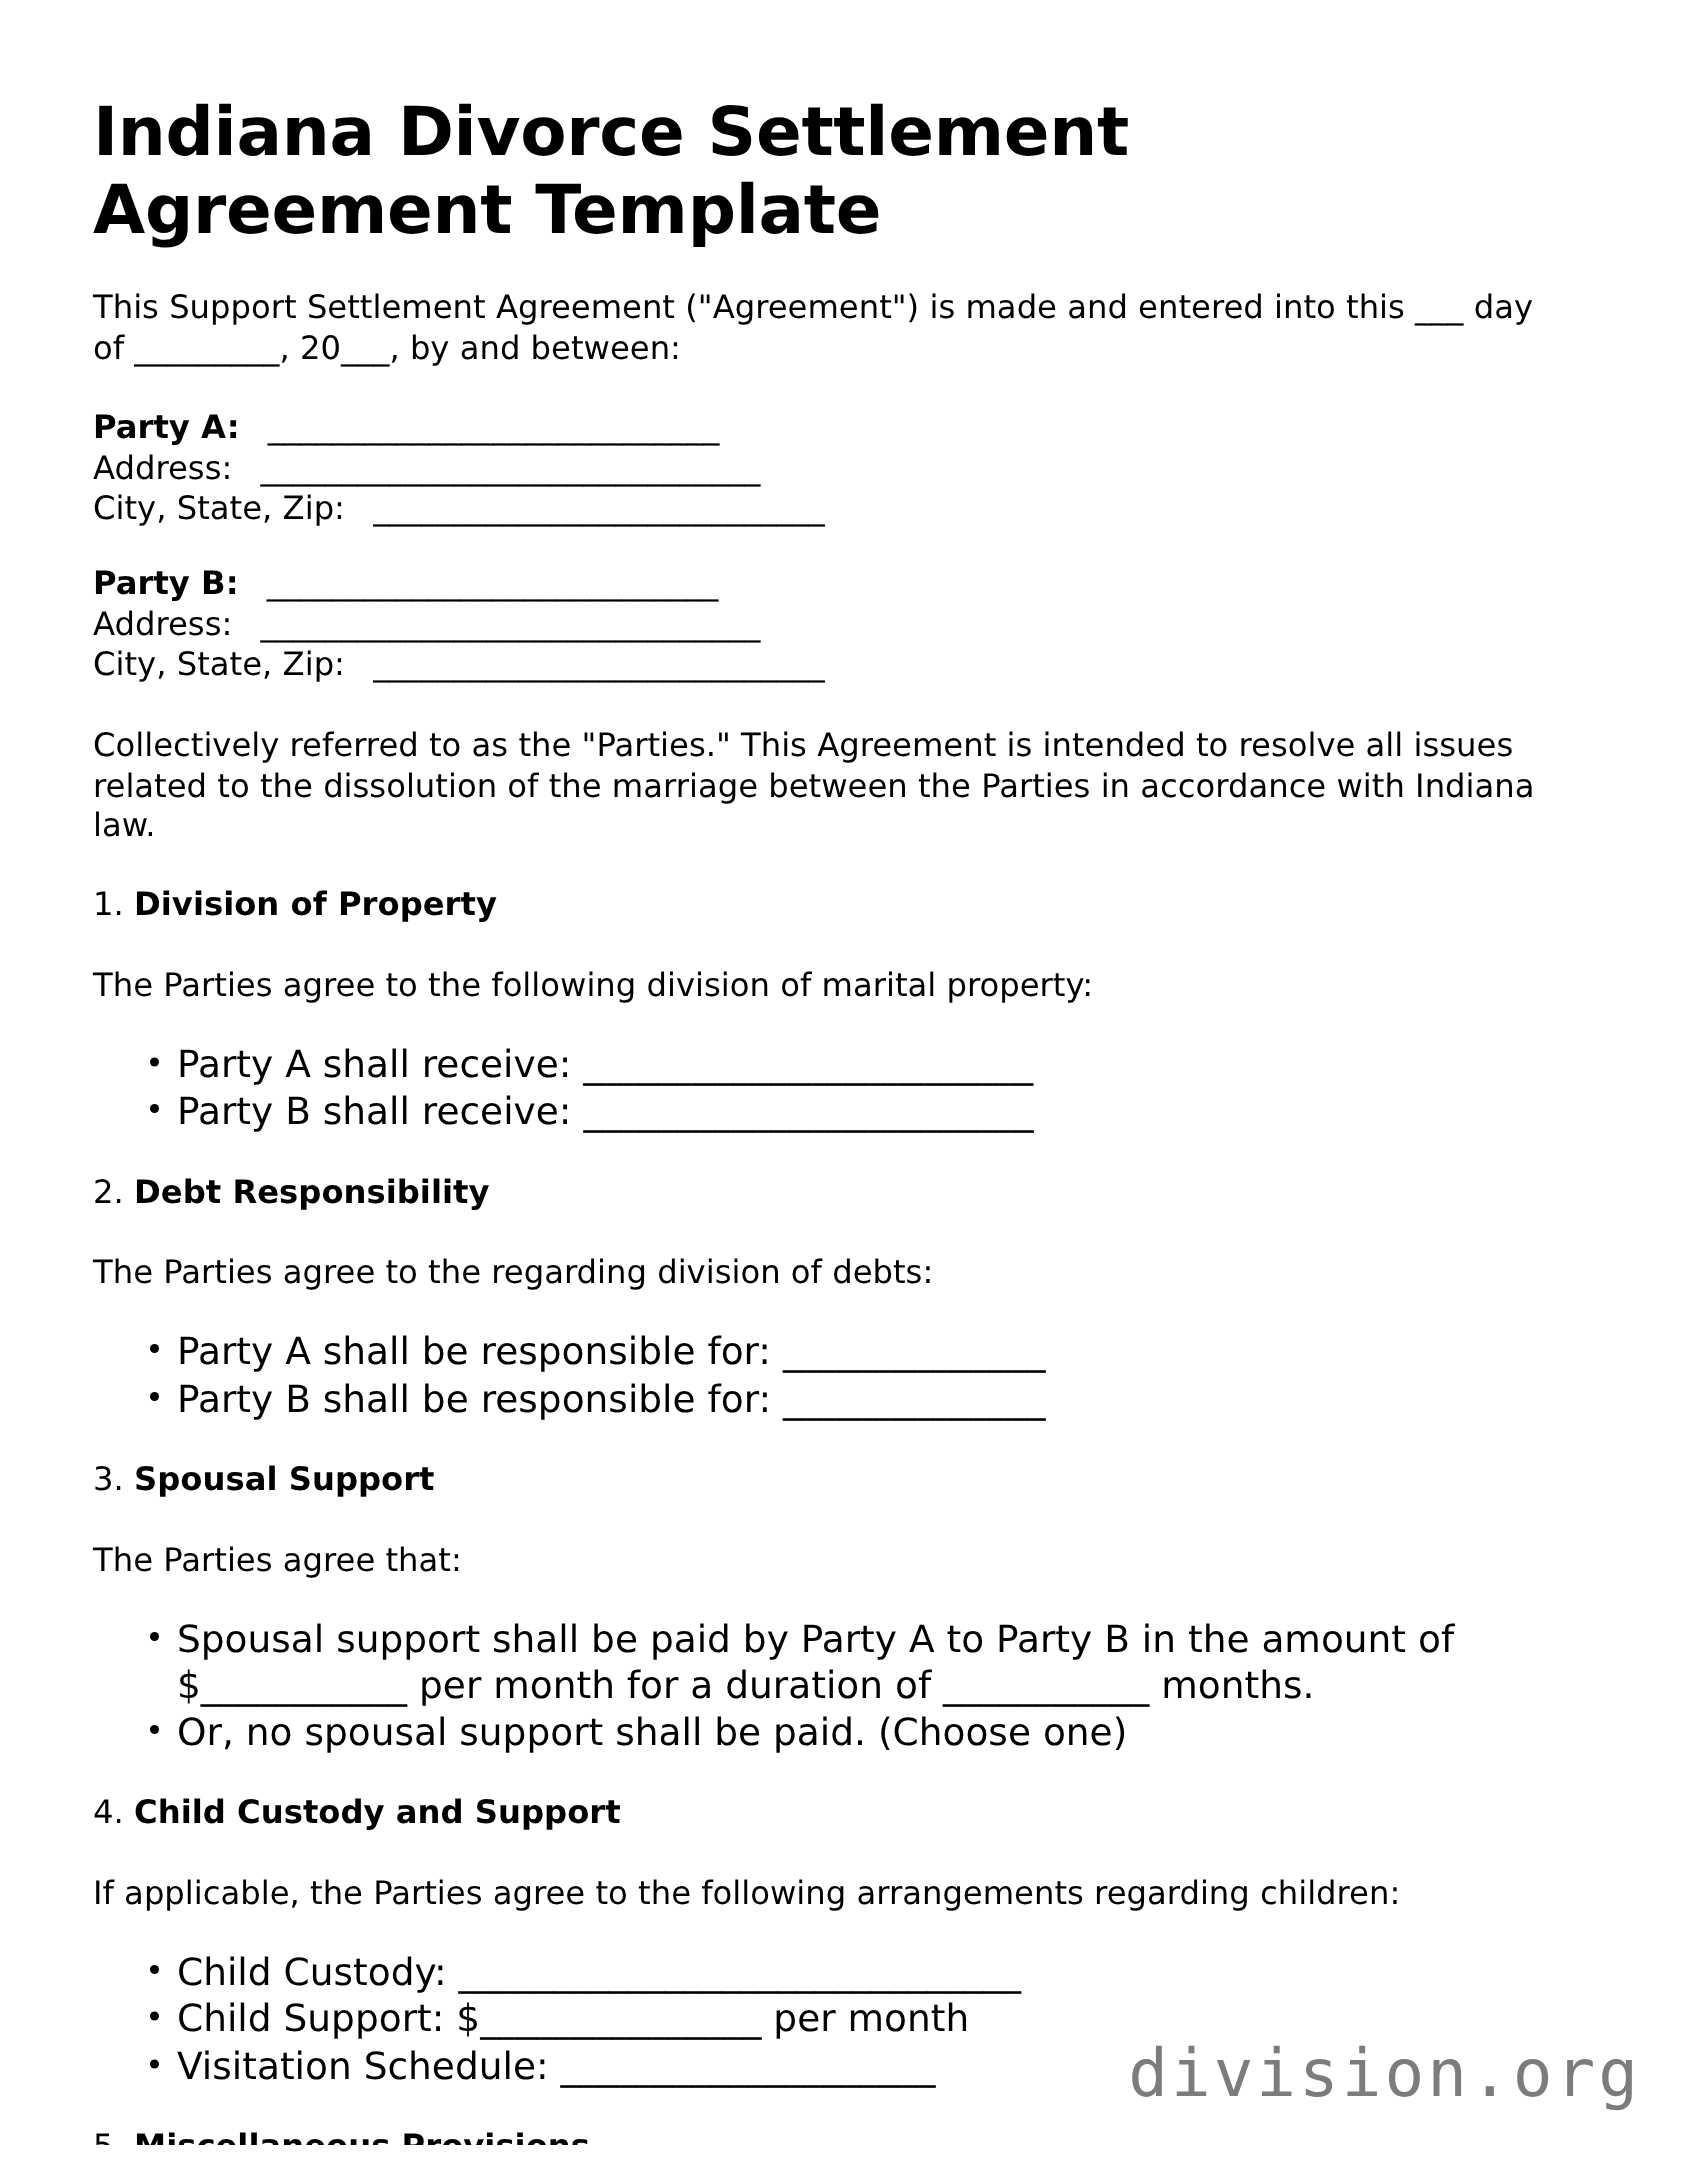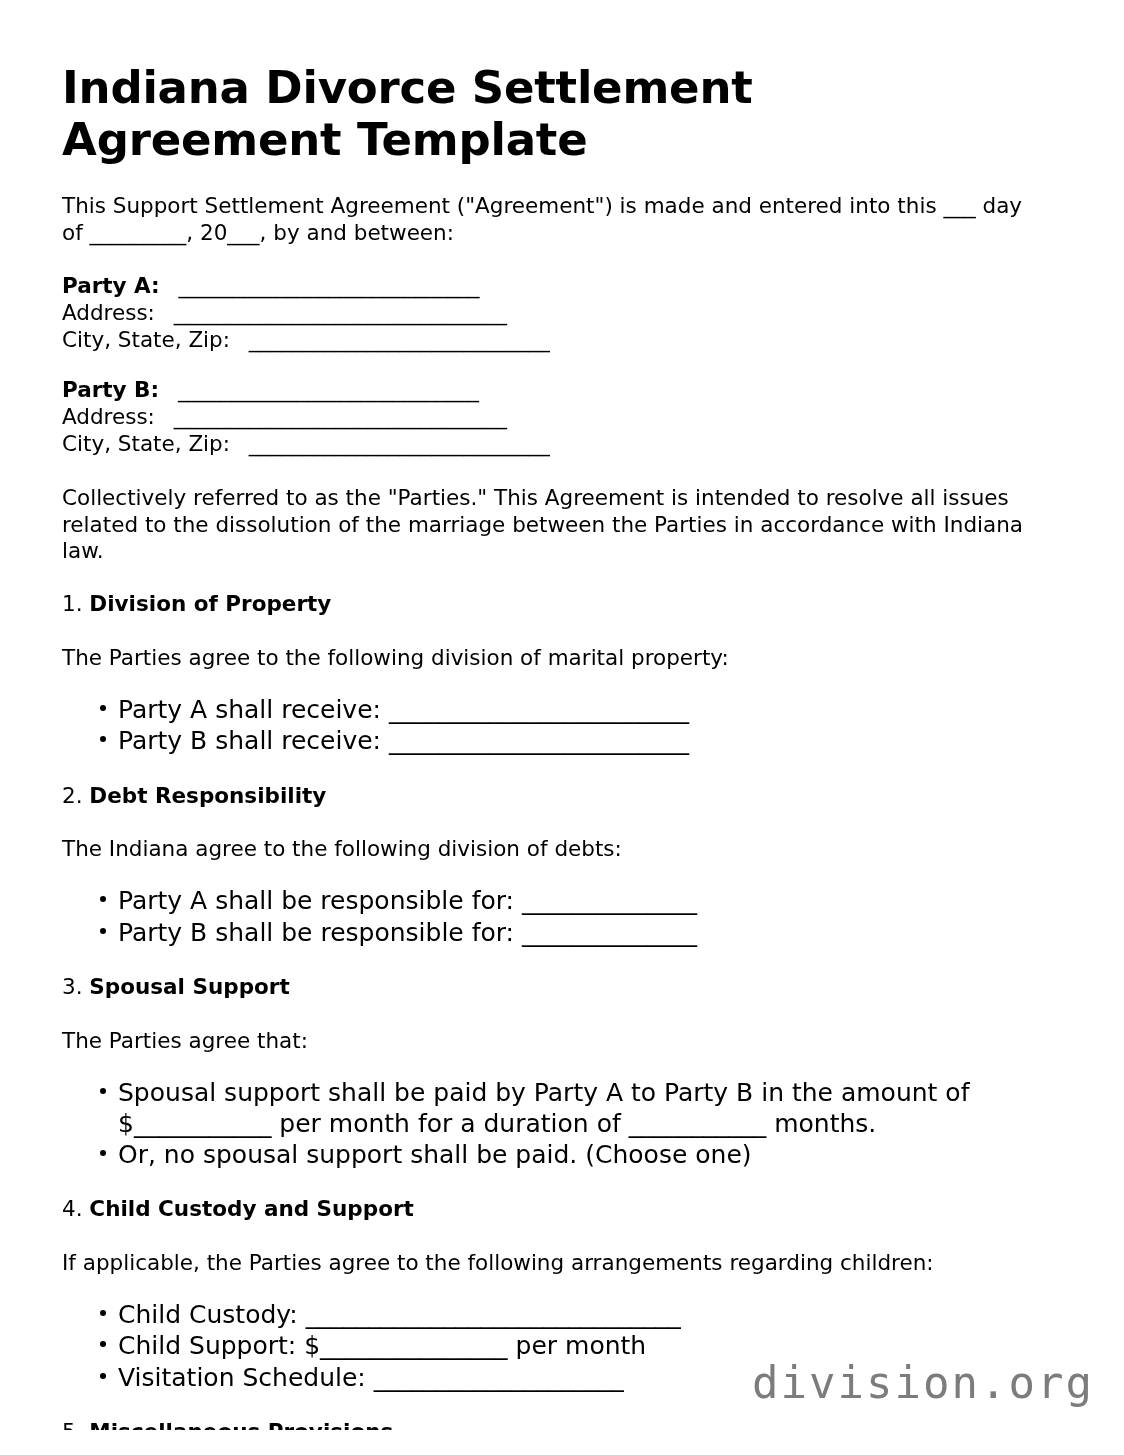"The Indiana agree to the" p.para { text: Indiana agree to the following -> Parties agree to the regarding }
